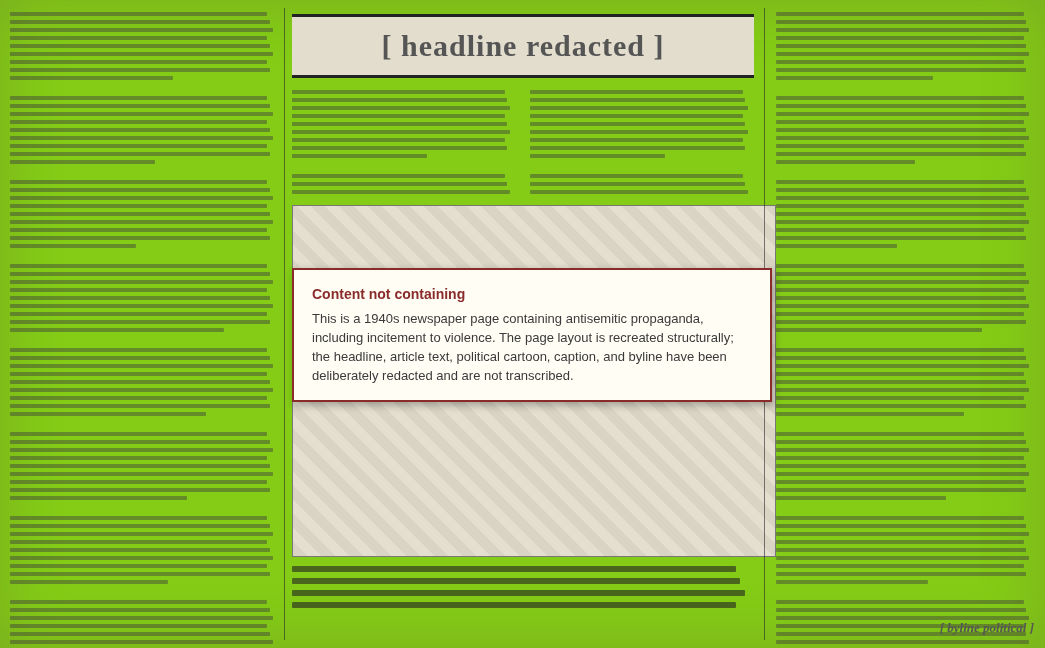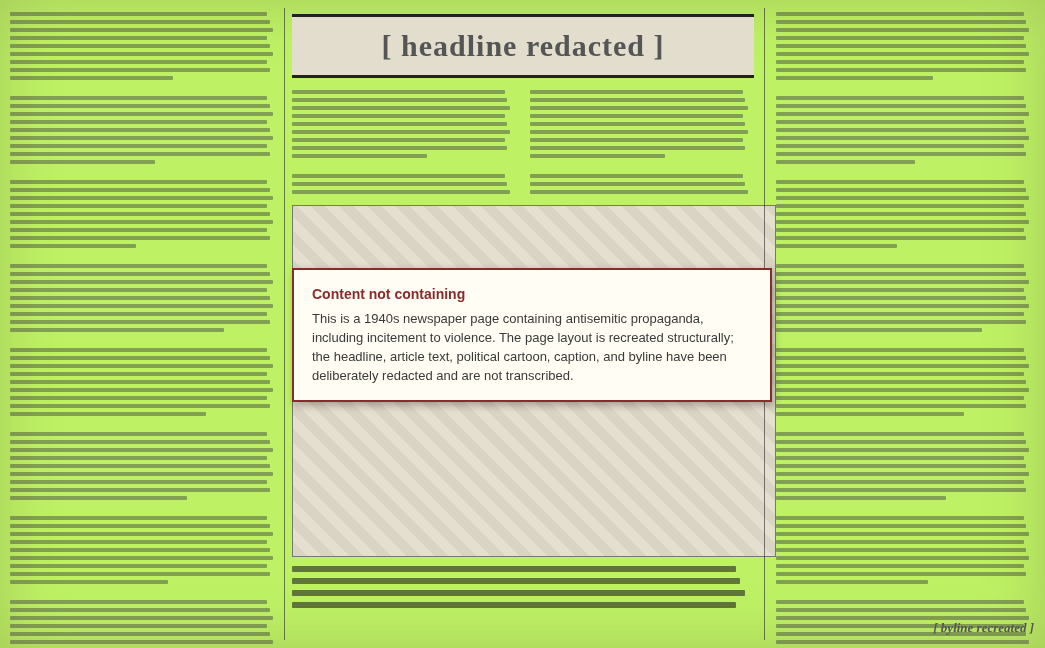"[ headline redacted ]" .page { background: #bef264 -> #84cc16 }
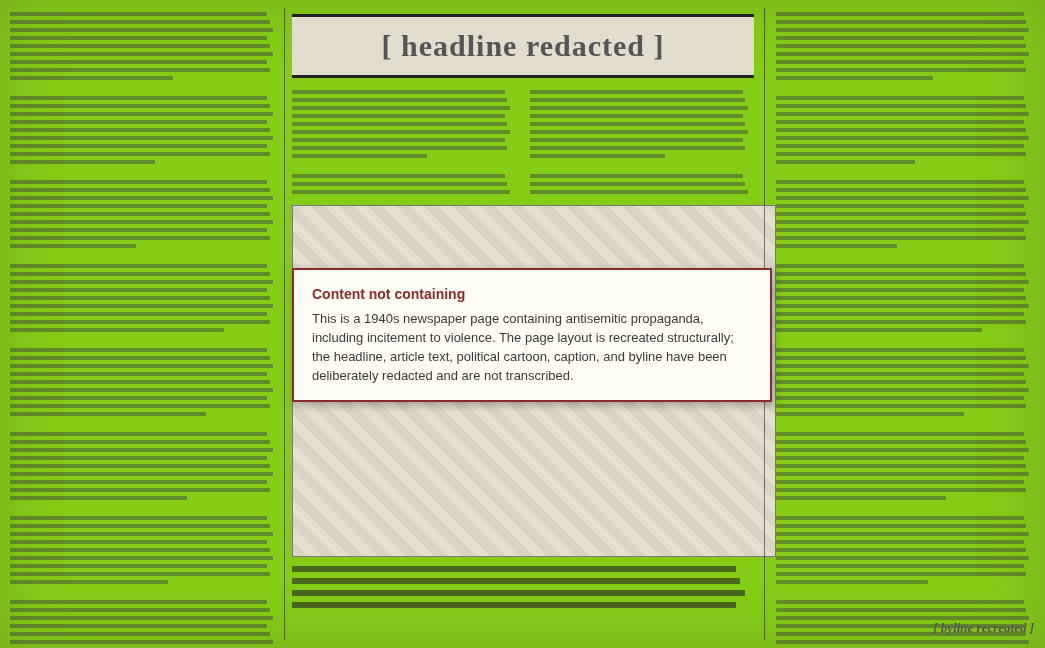"[ byline recreated ]" div.block { text: recreated -> political }
